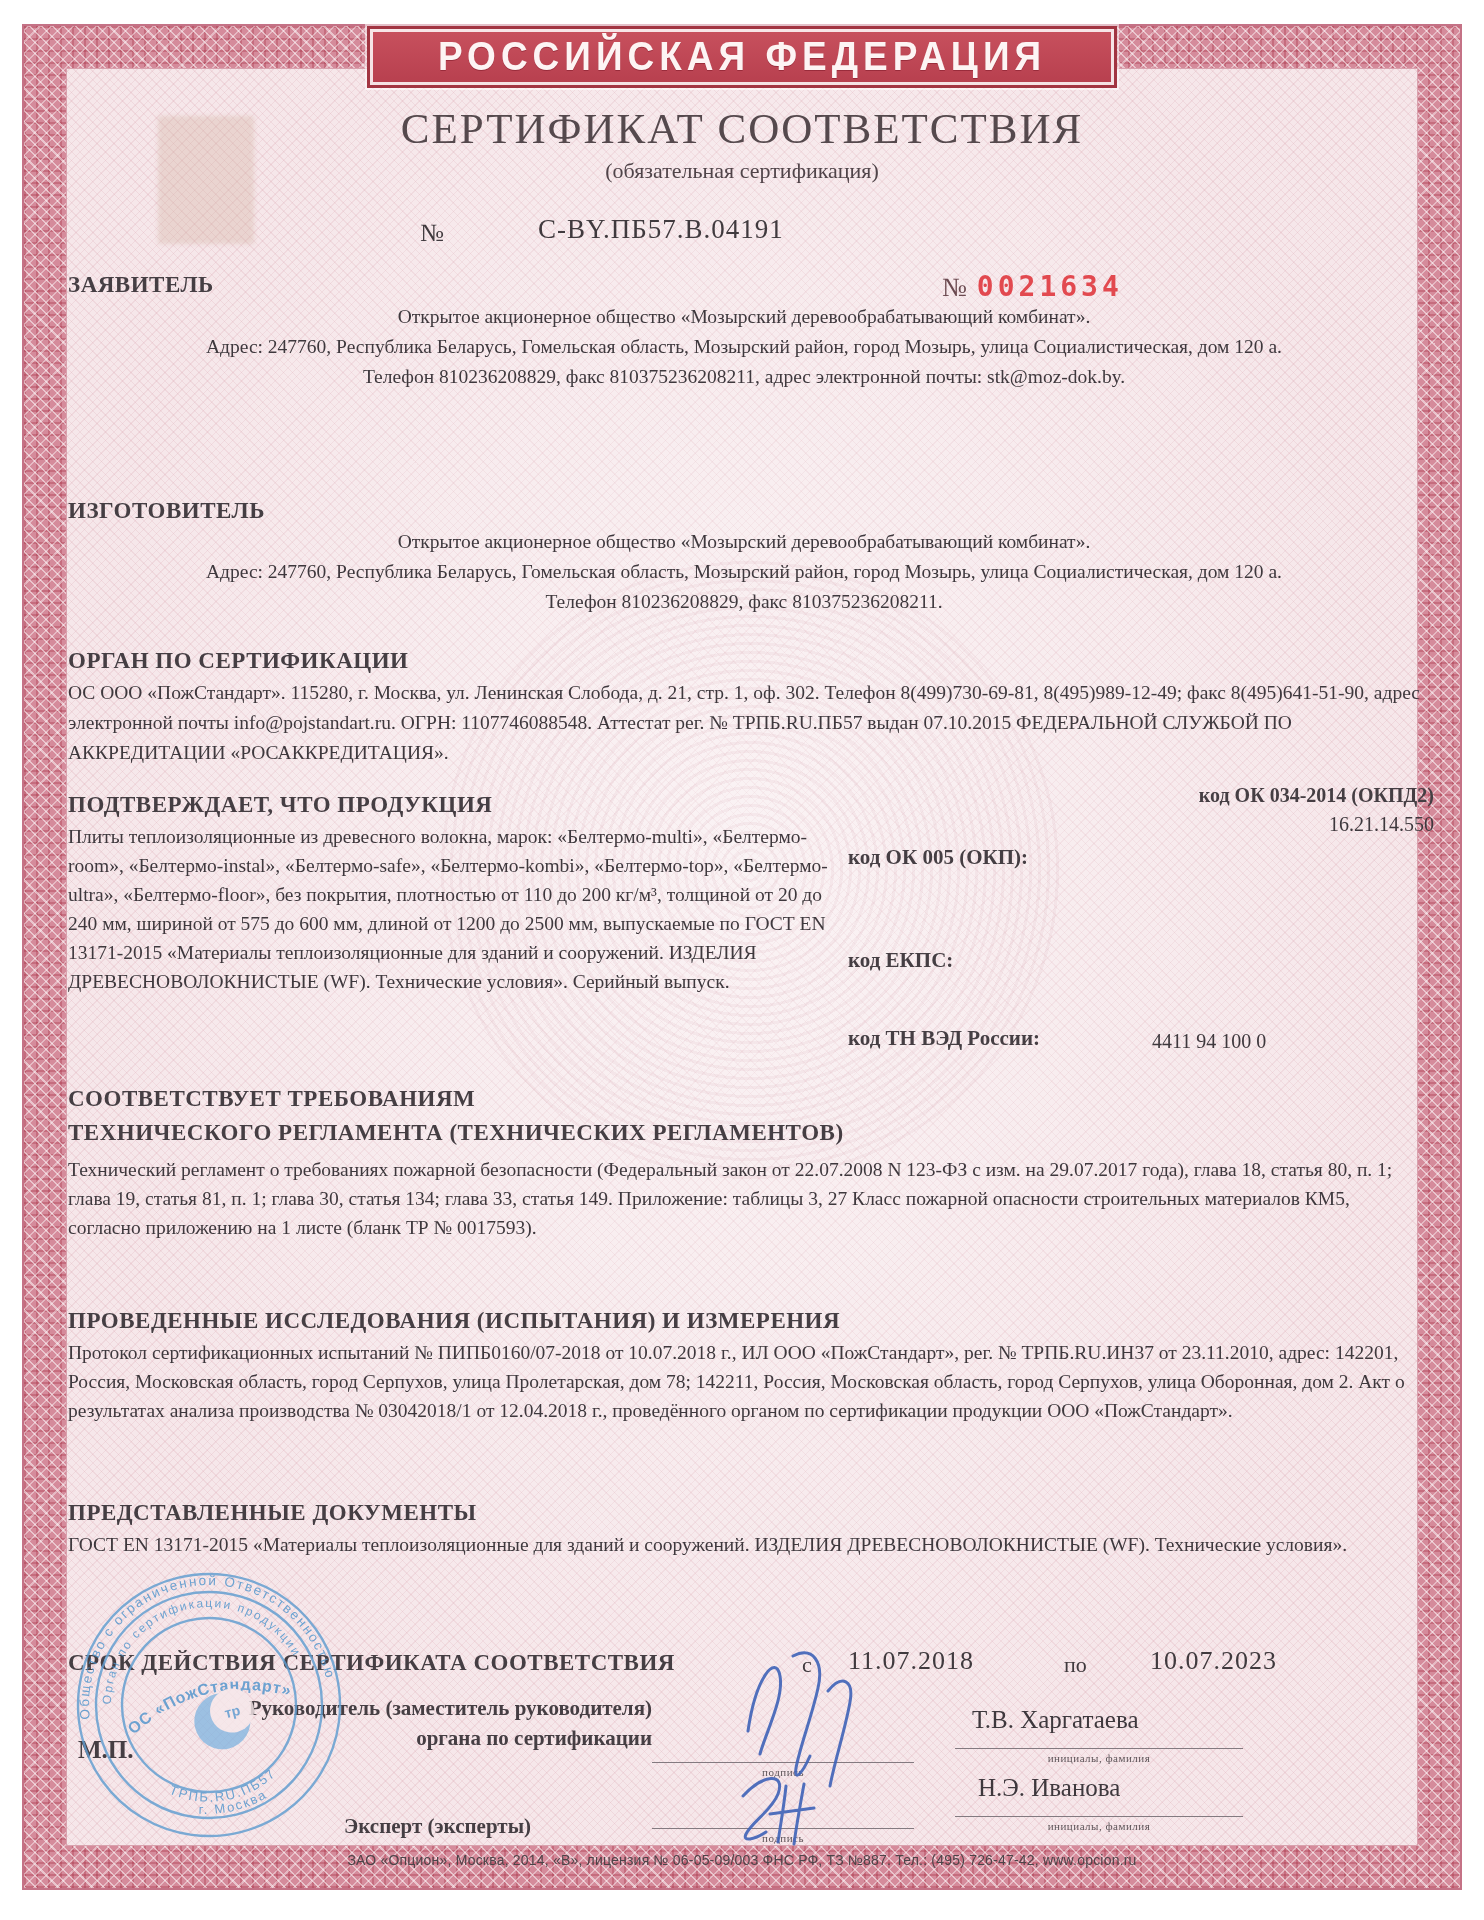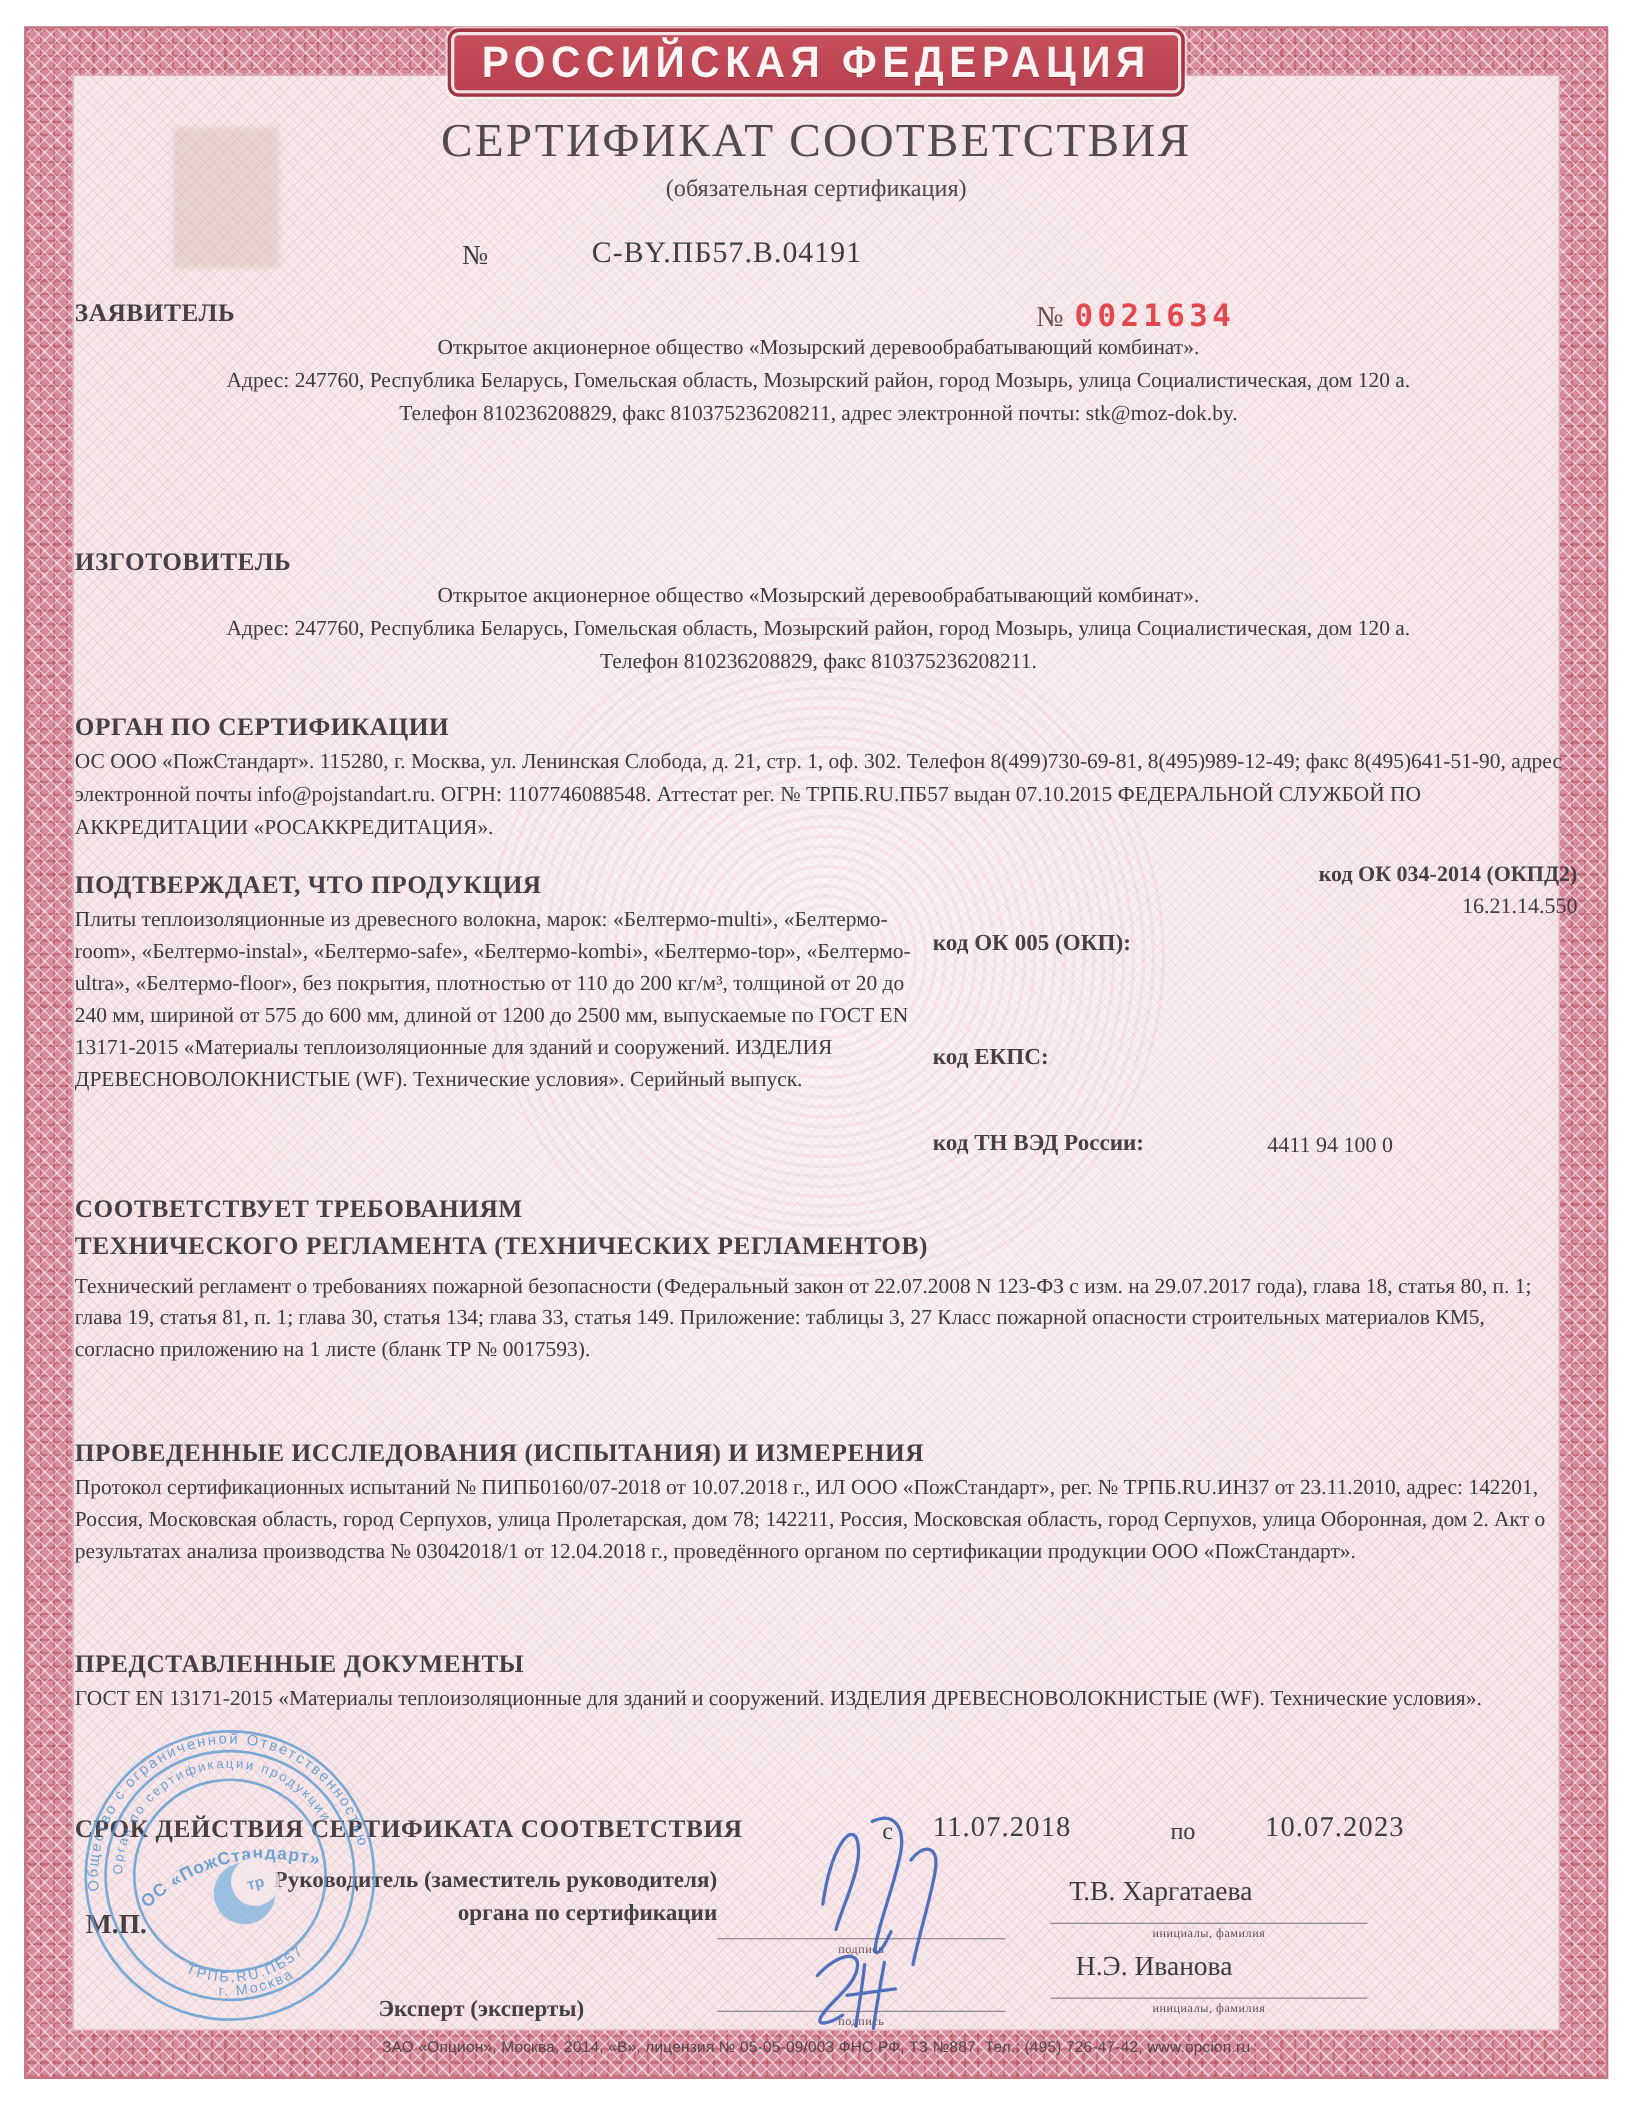"РОССИЙСКАЯ ФЕДЕРАЦИЯ" .banner { border-radius: 10px -> 0; width: 670px -> 750px }
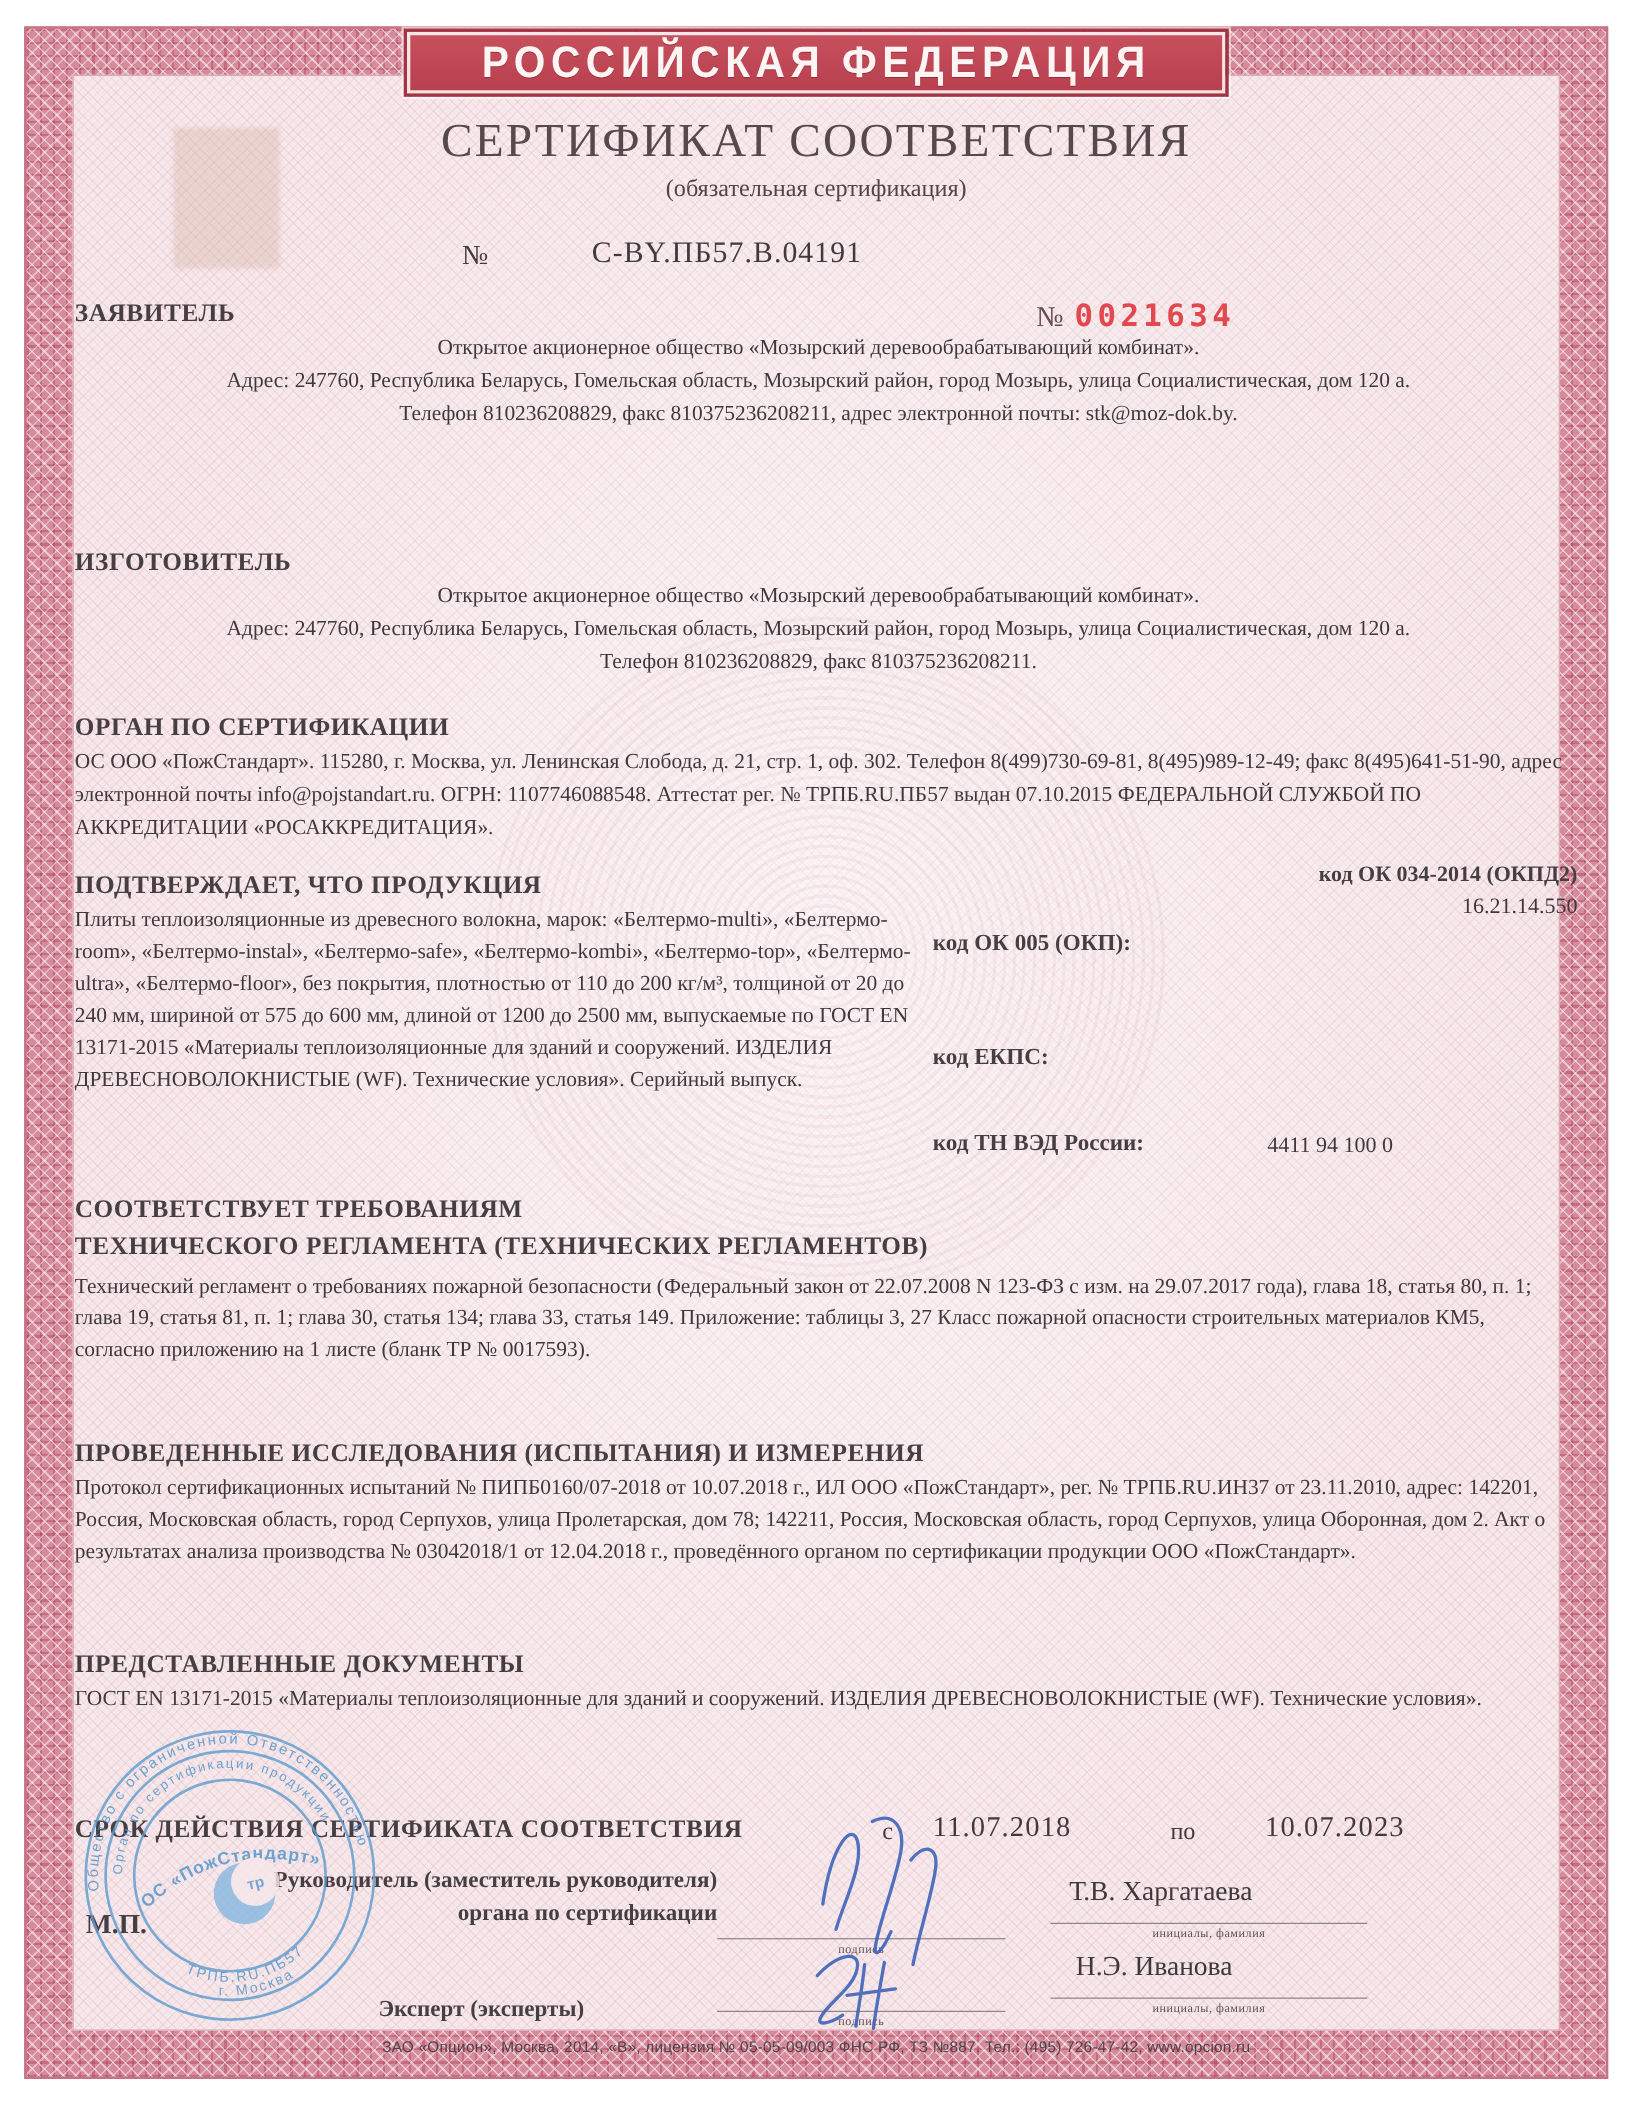"ЗАО «Опцион», Москва, 2014, «В»," div.abs { text: 05-05-09/003 -> 06-05-09/003 }
